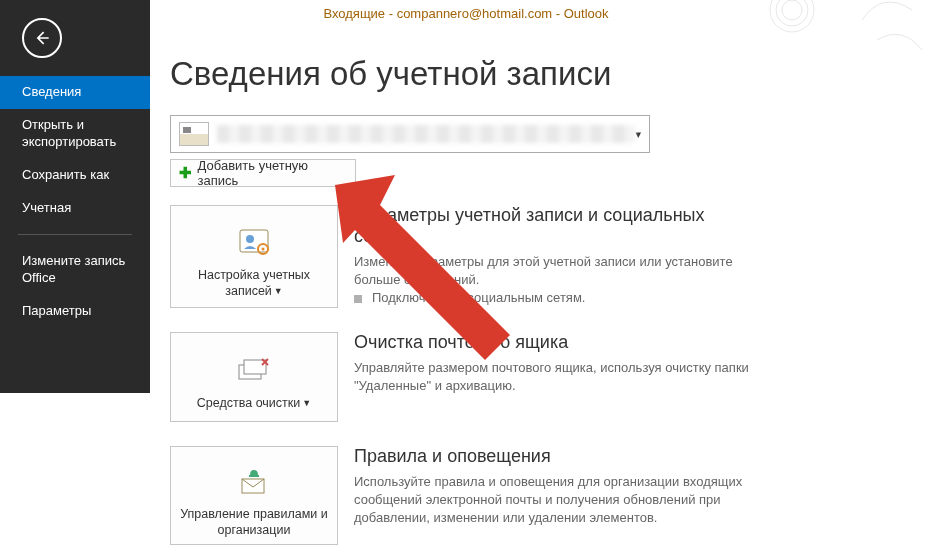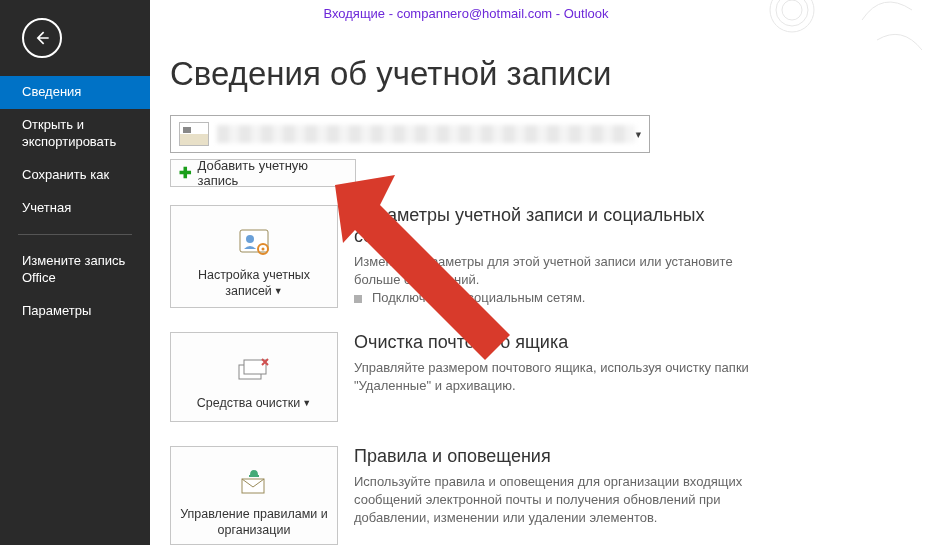"Входящие - compannero@hotmail.com -" .header { color: #6d28d9 -> #a16207 }
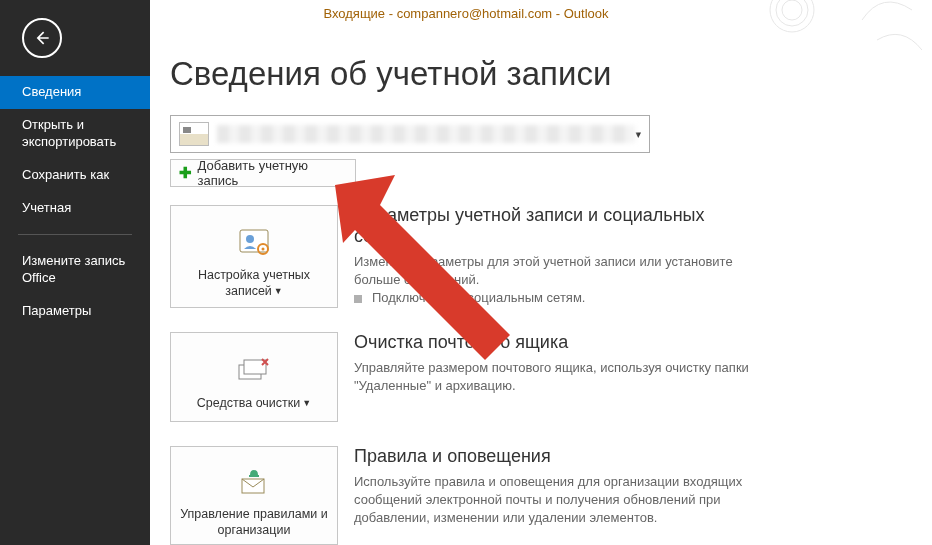"Сведения" .sidebar { height: 545px -> 393px }
